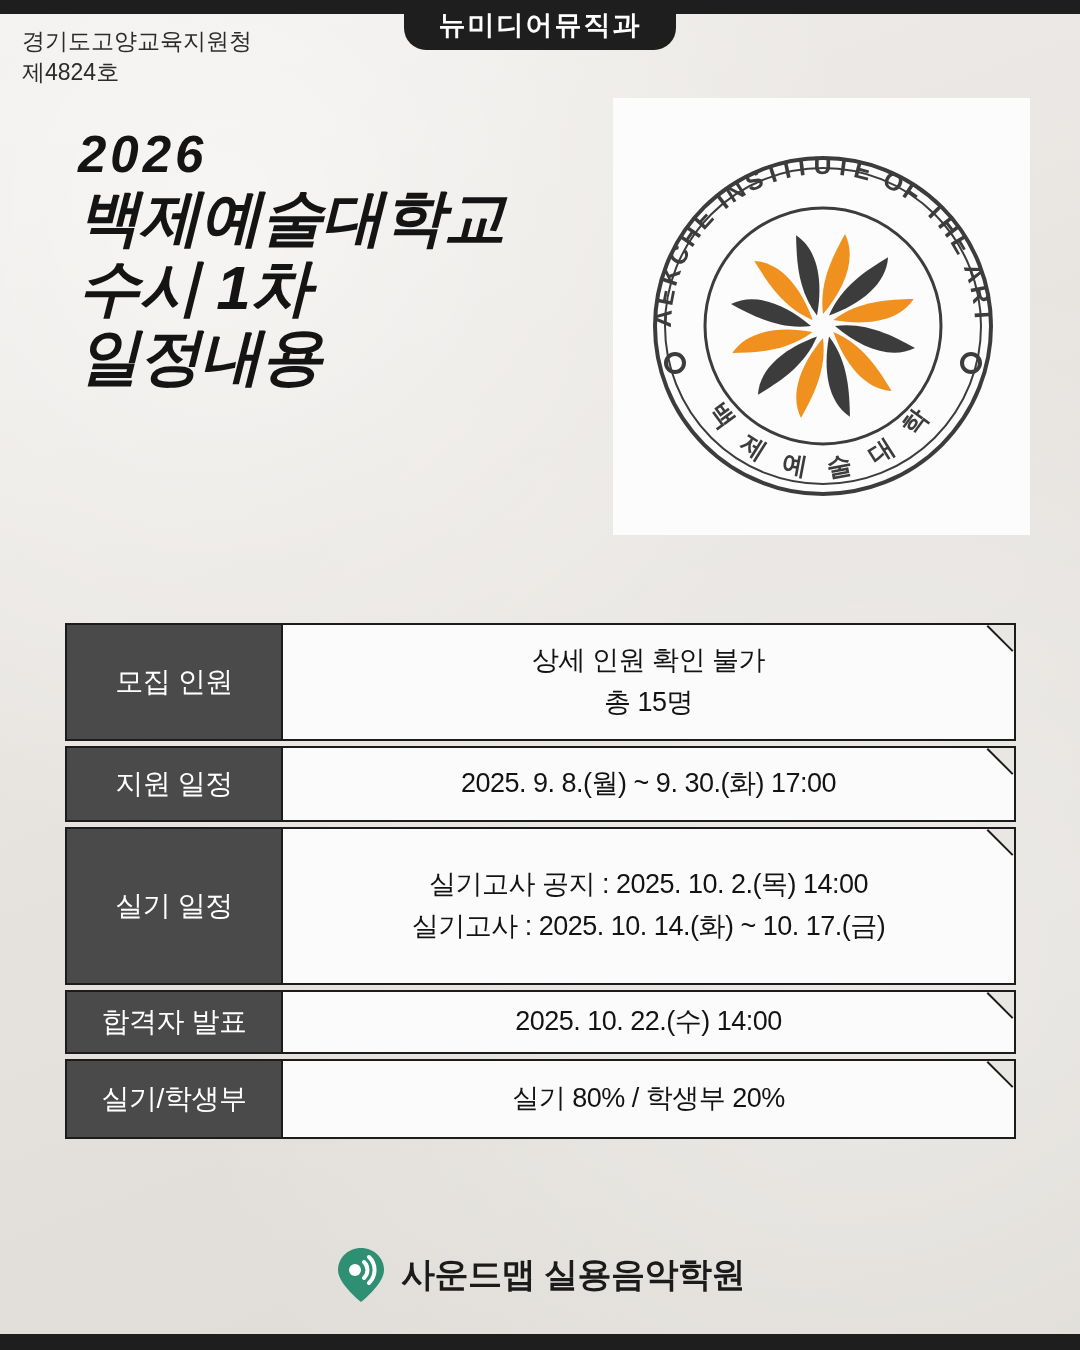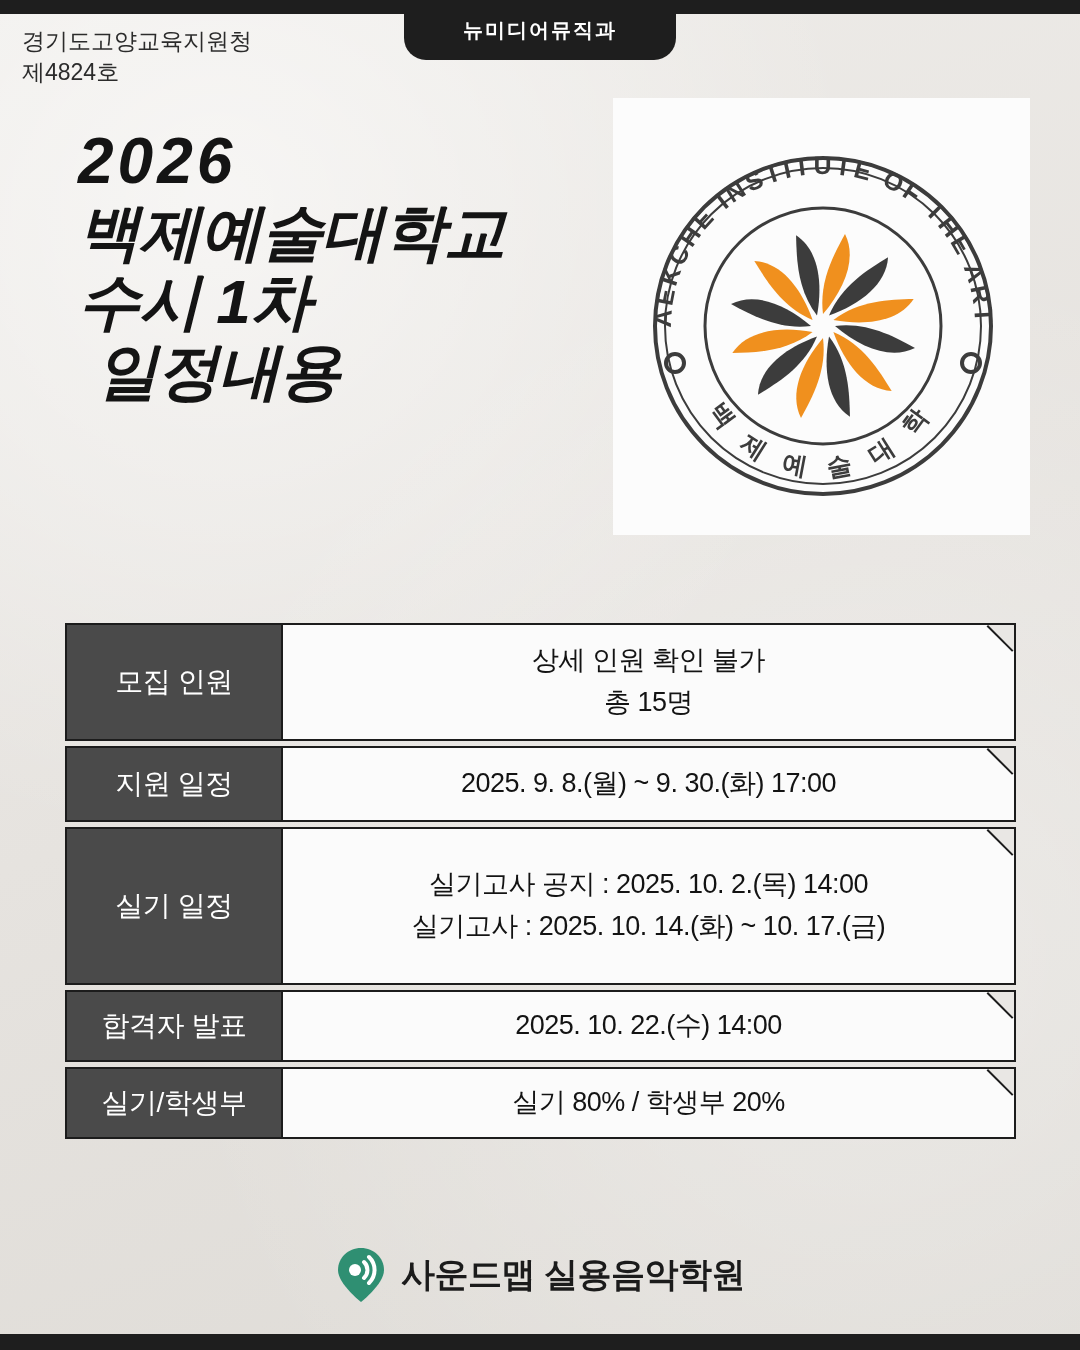"뉴미디어뮤직과" .tag-pill { font-size: 20px -> 27px; height: 60px -> 50px }
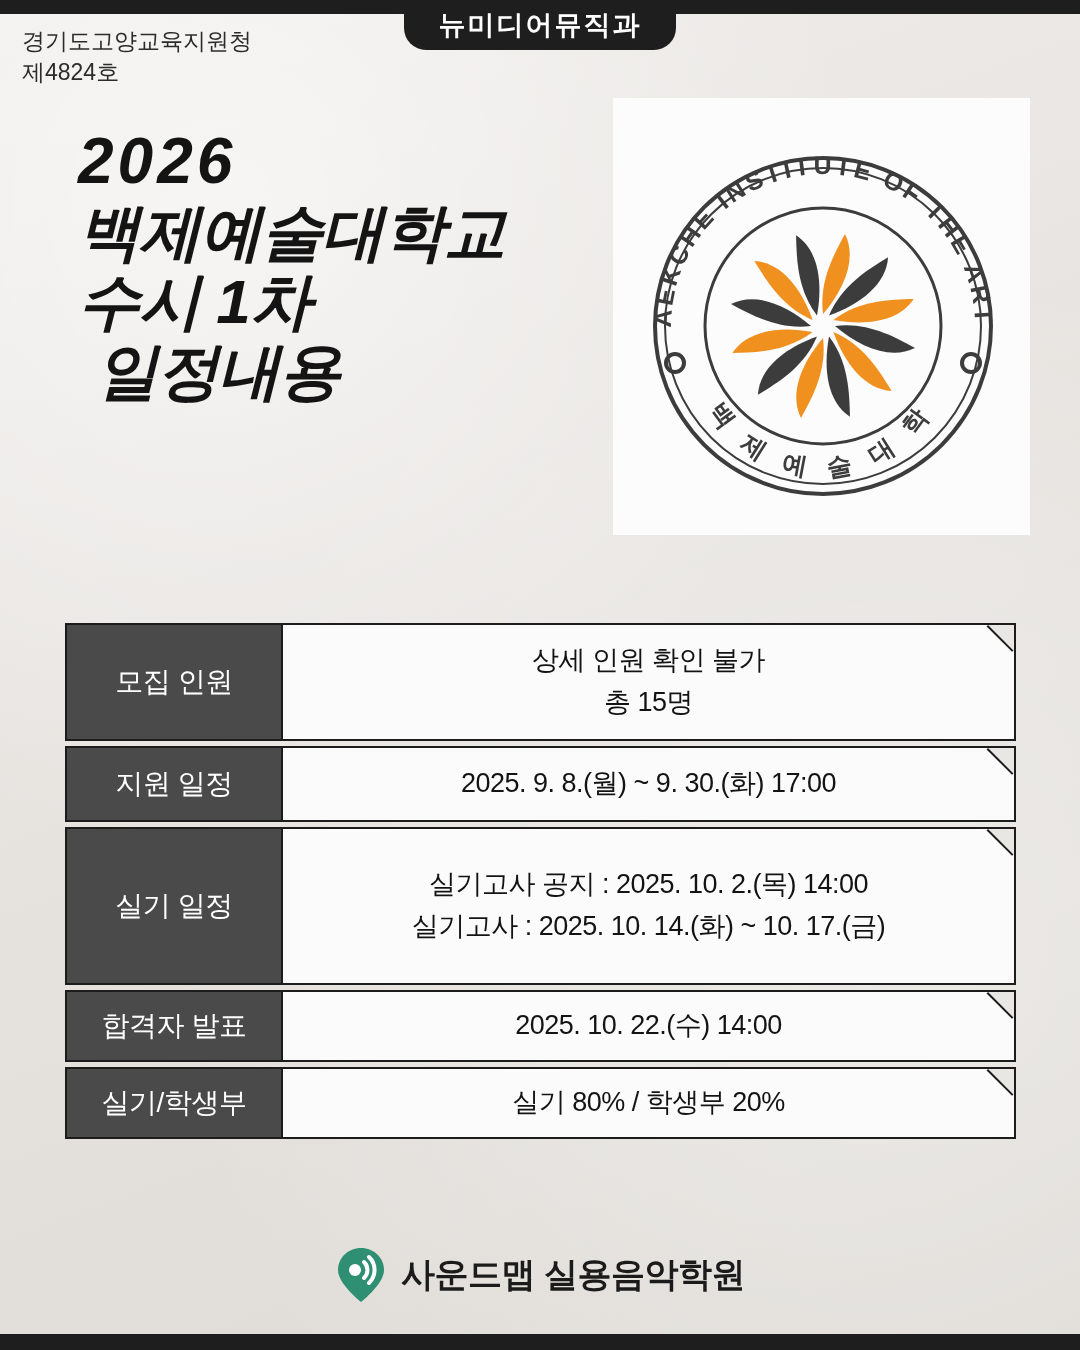"2026" .headline .l1 { font-size: 64px -> 51px }
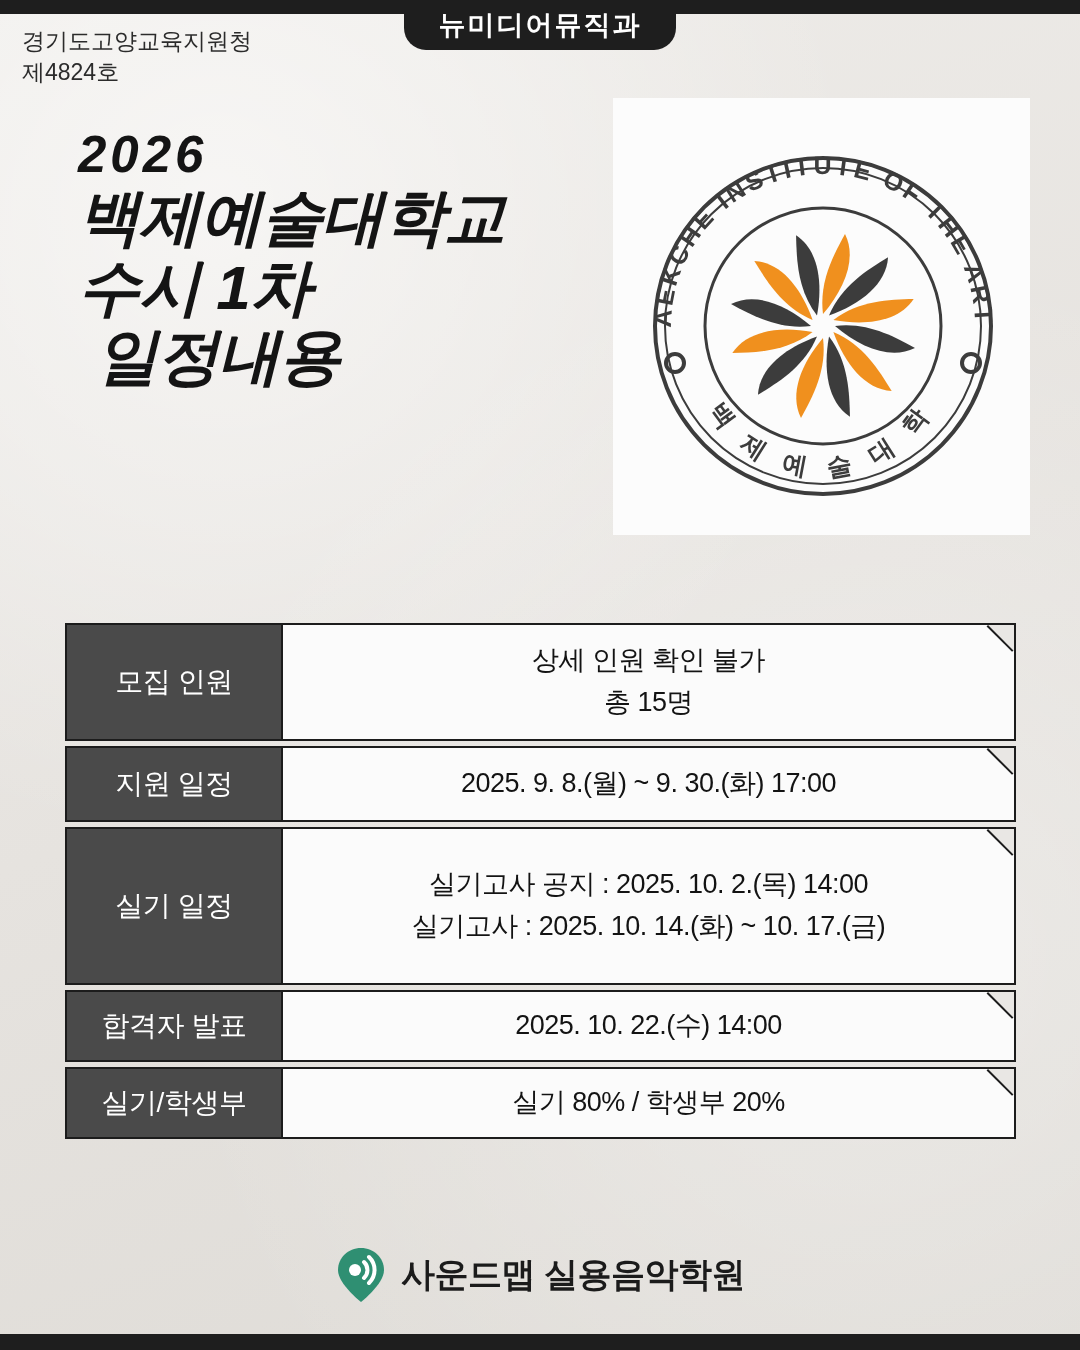"일정내용" .headline .l4 { margin-left: 18px -> none }
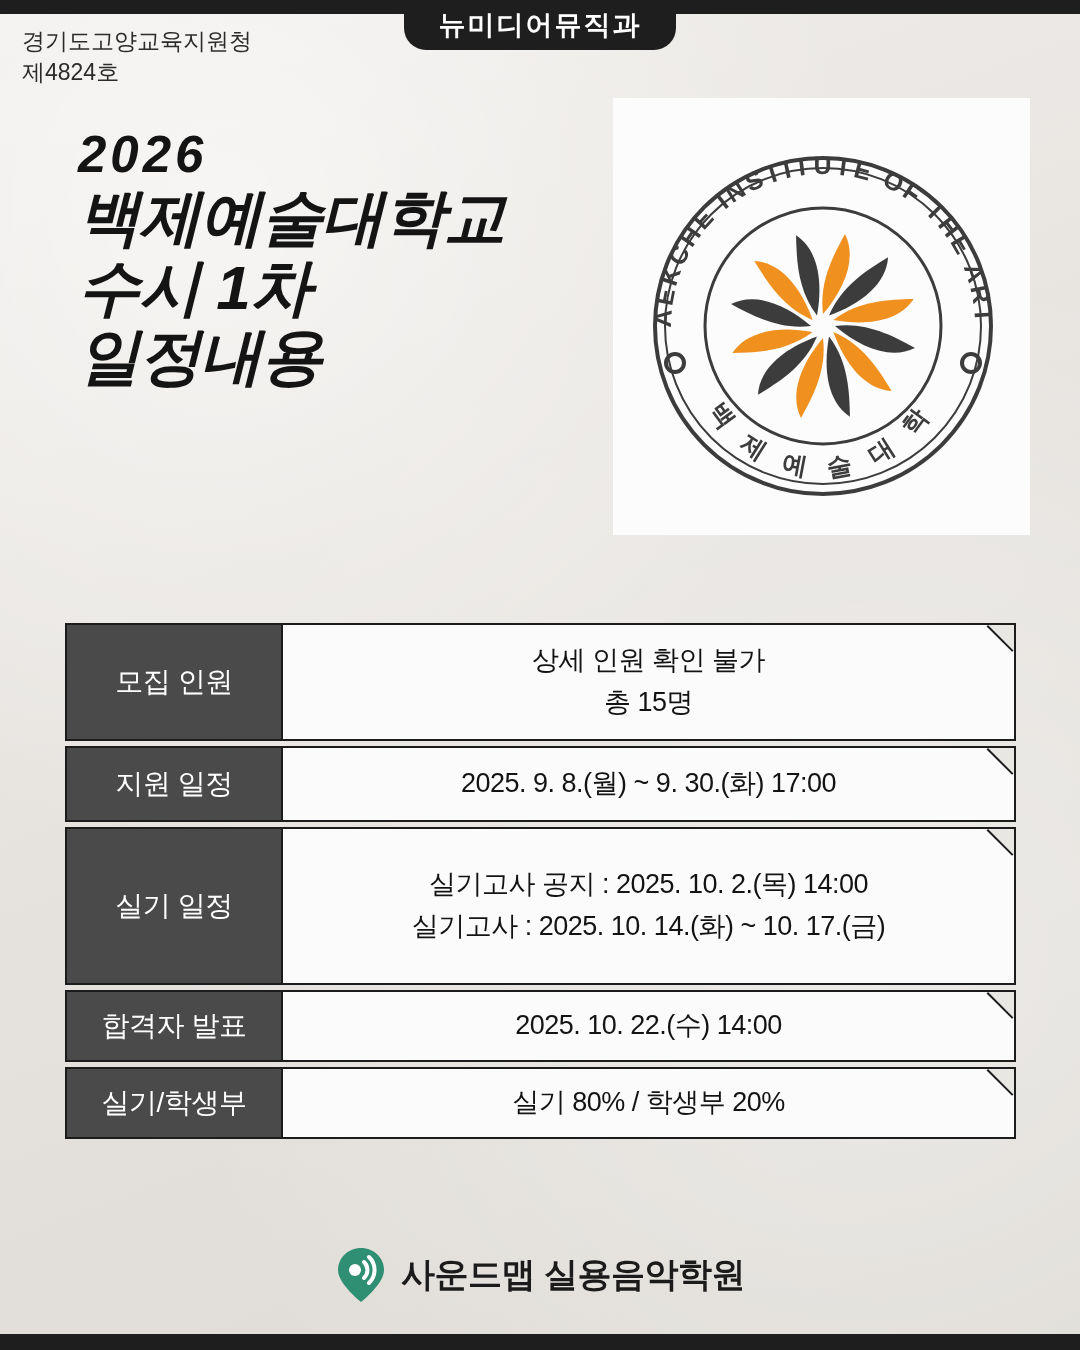"합격자 발표" .r4 { height: 72px -> 64px }
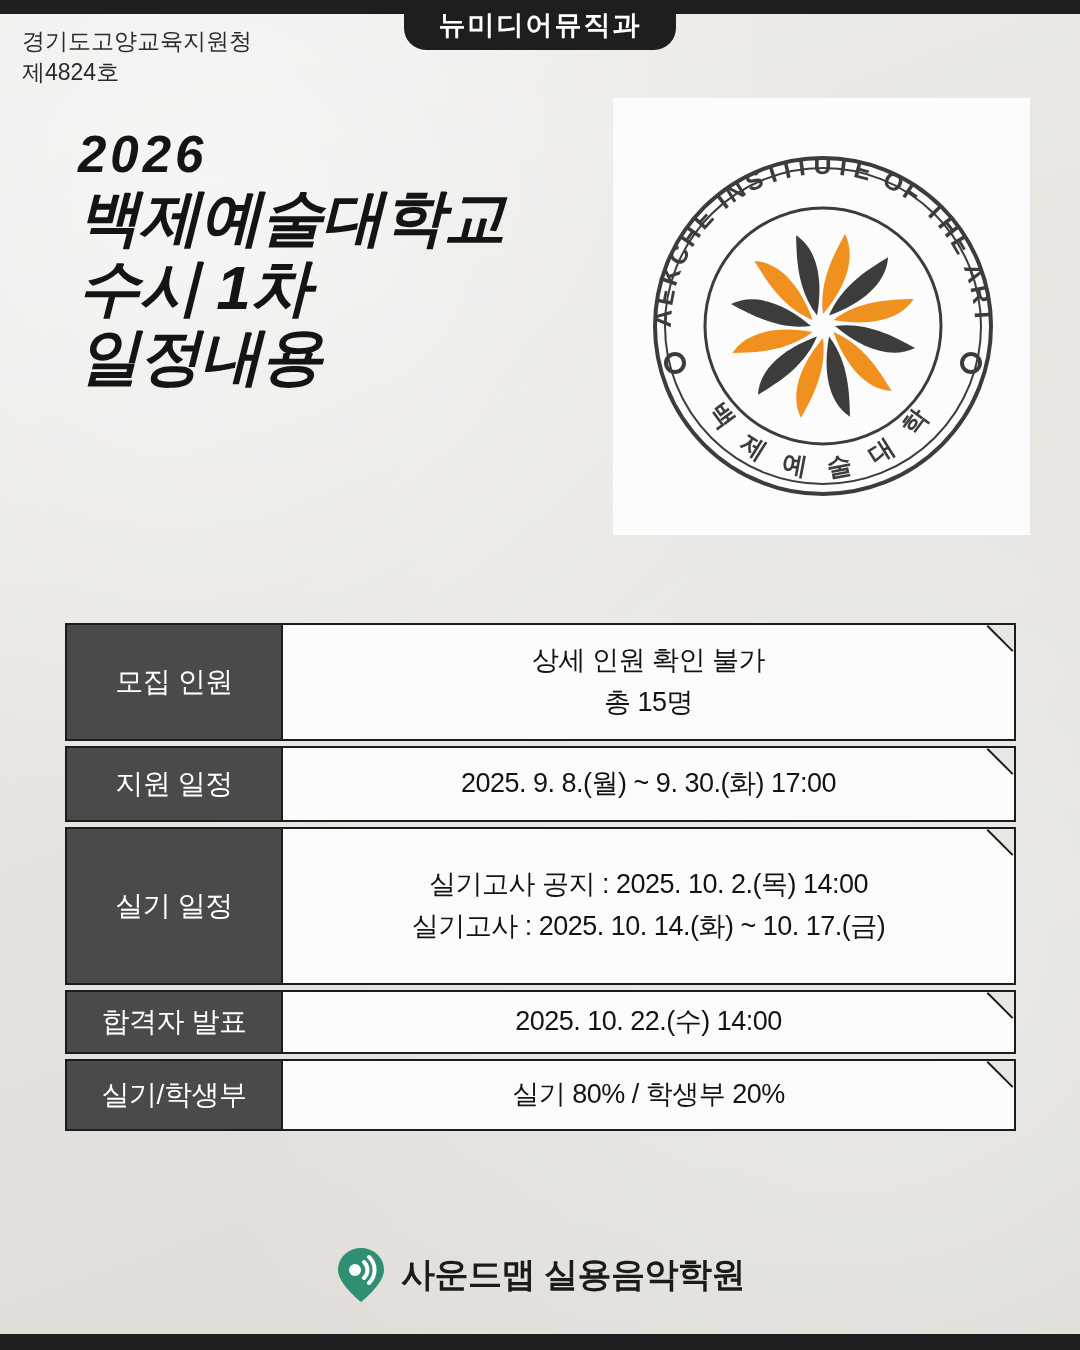"실기/학생부" .r5 { height: 72px -> 80px }
